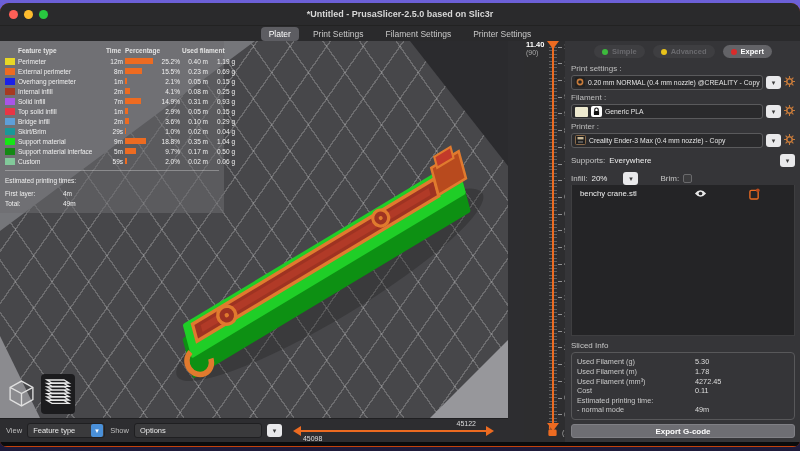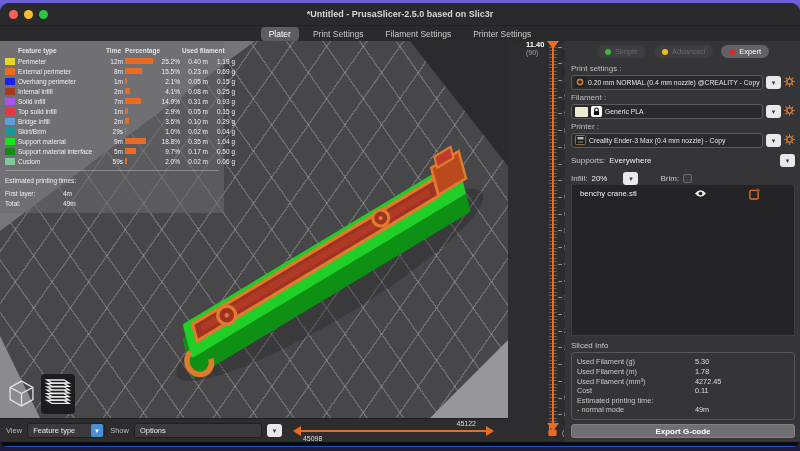"*Untitled - PrusaSlicer-2.5.0 based on" .window { background: #1d4ed8 -> #c2410c }
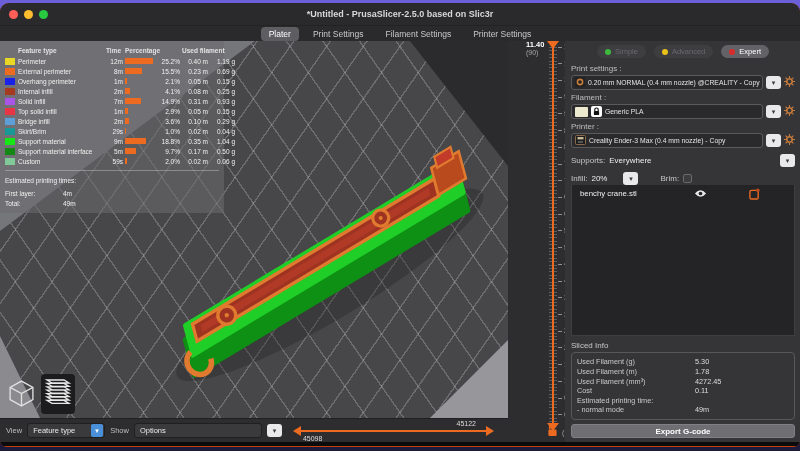"Simple" .mode { font-weight: normal -> bold }
